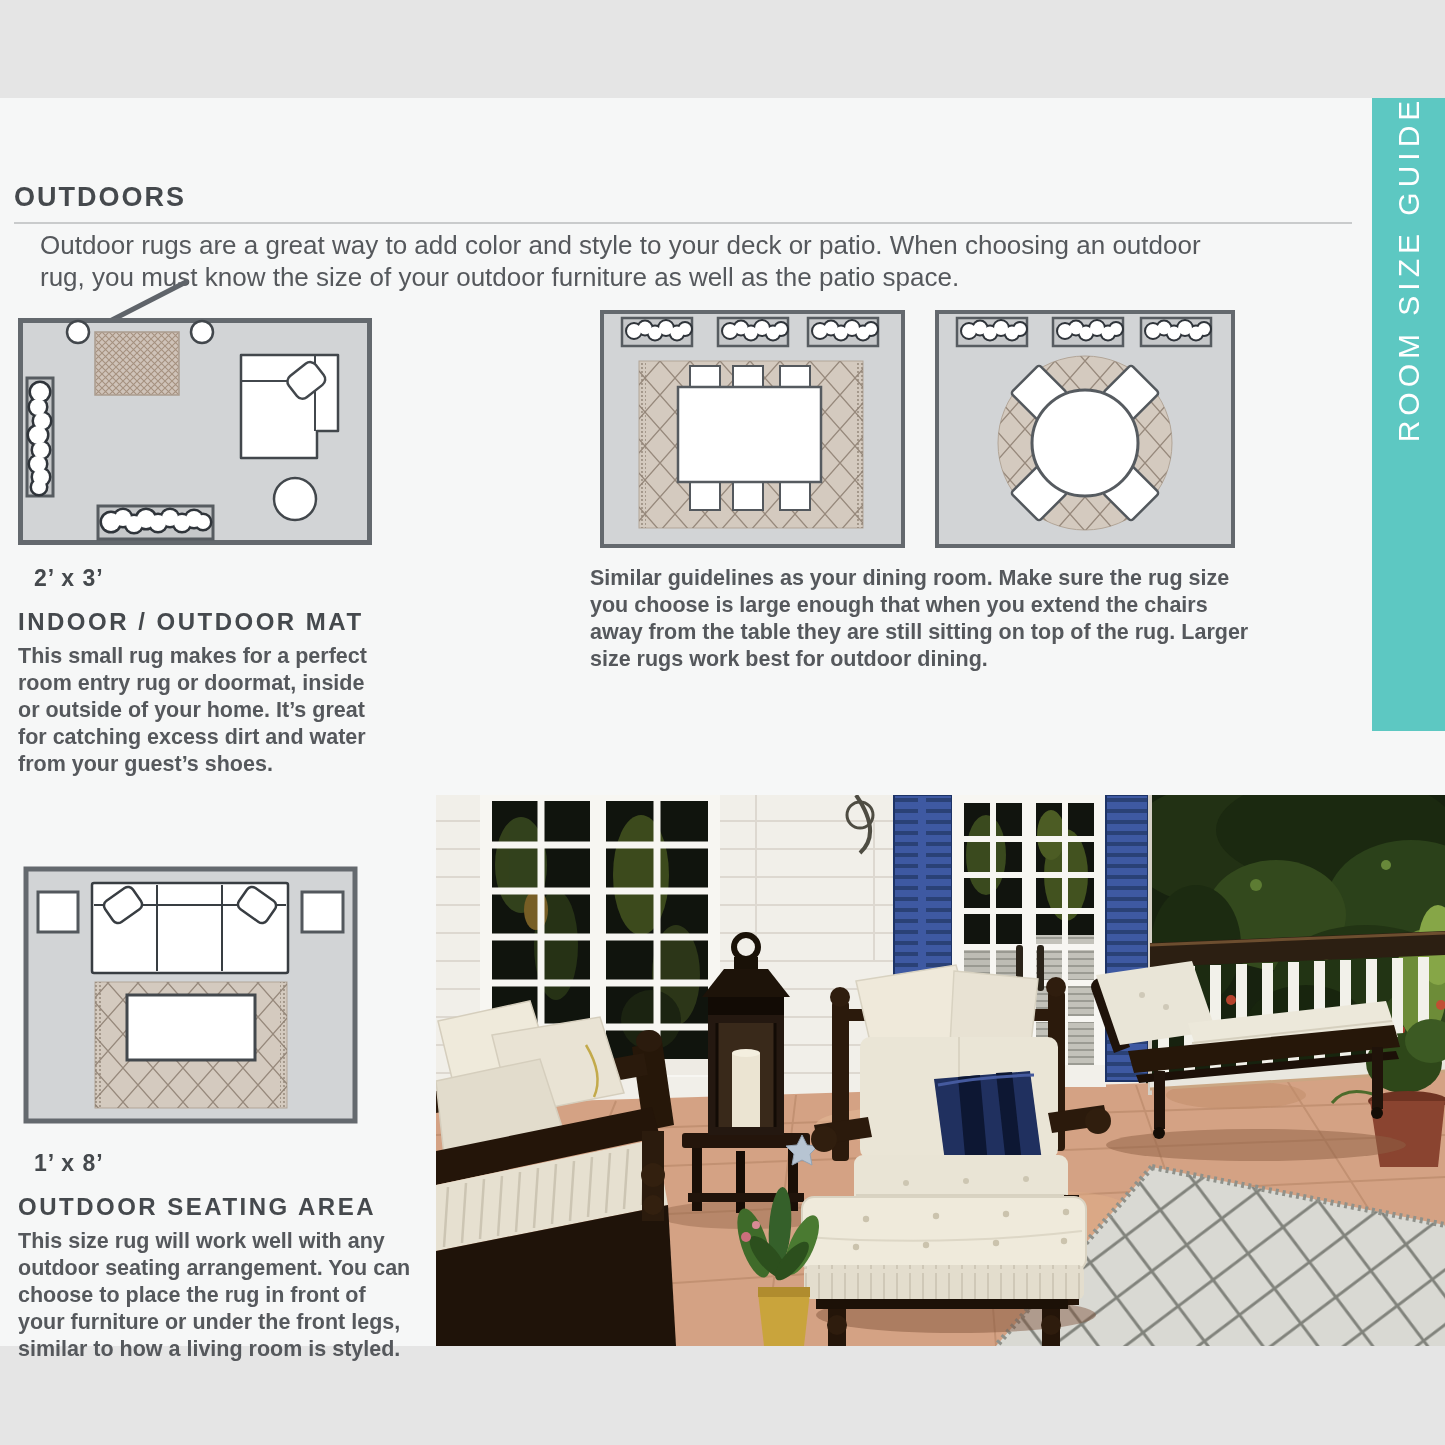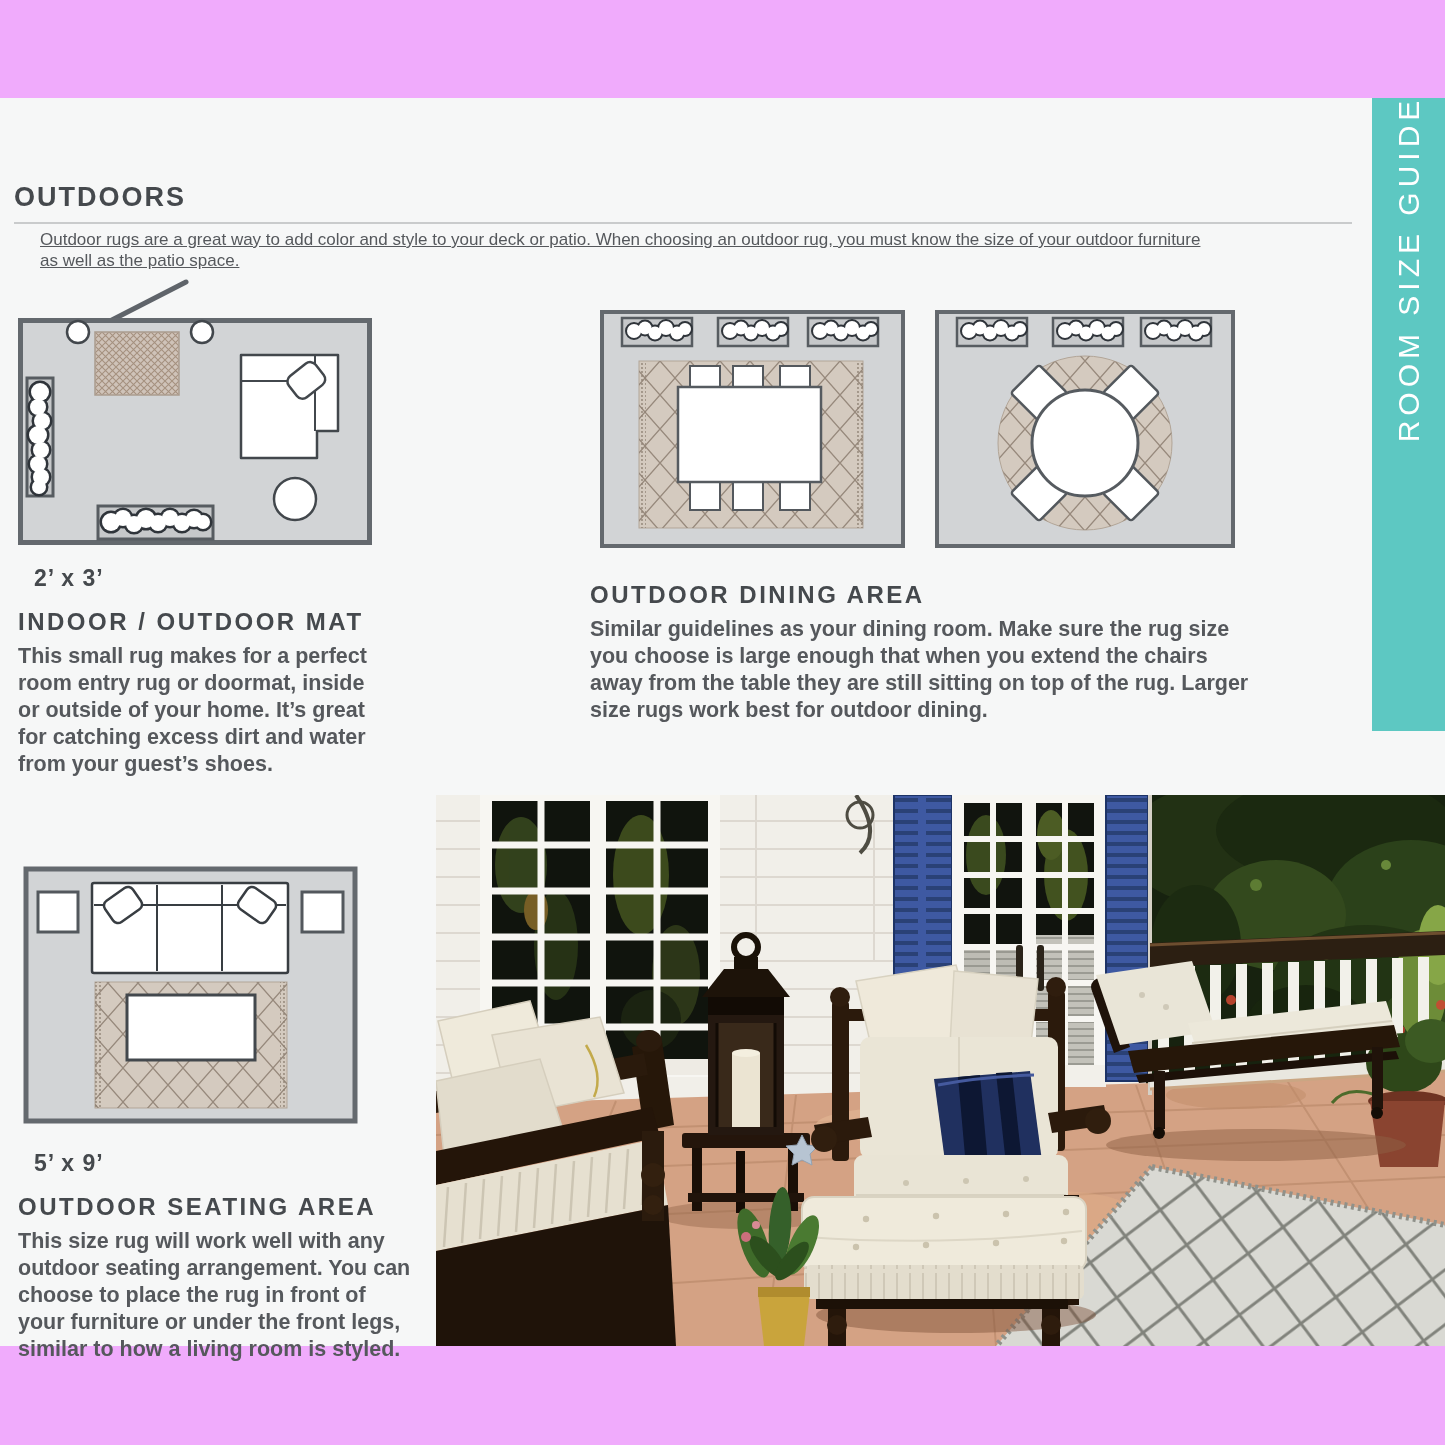"OUTDOORS" .page { background: #f0abfc -> #e5e5e5 }
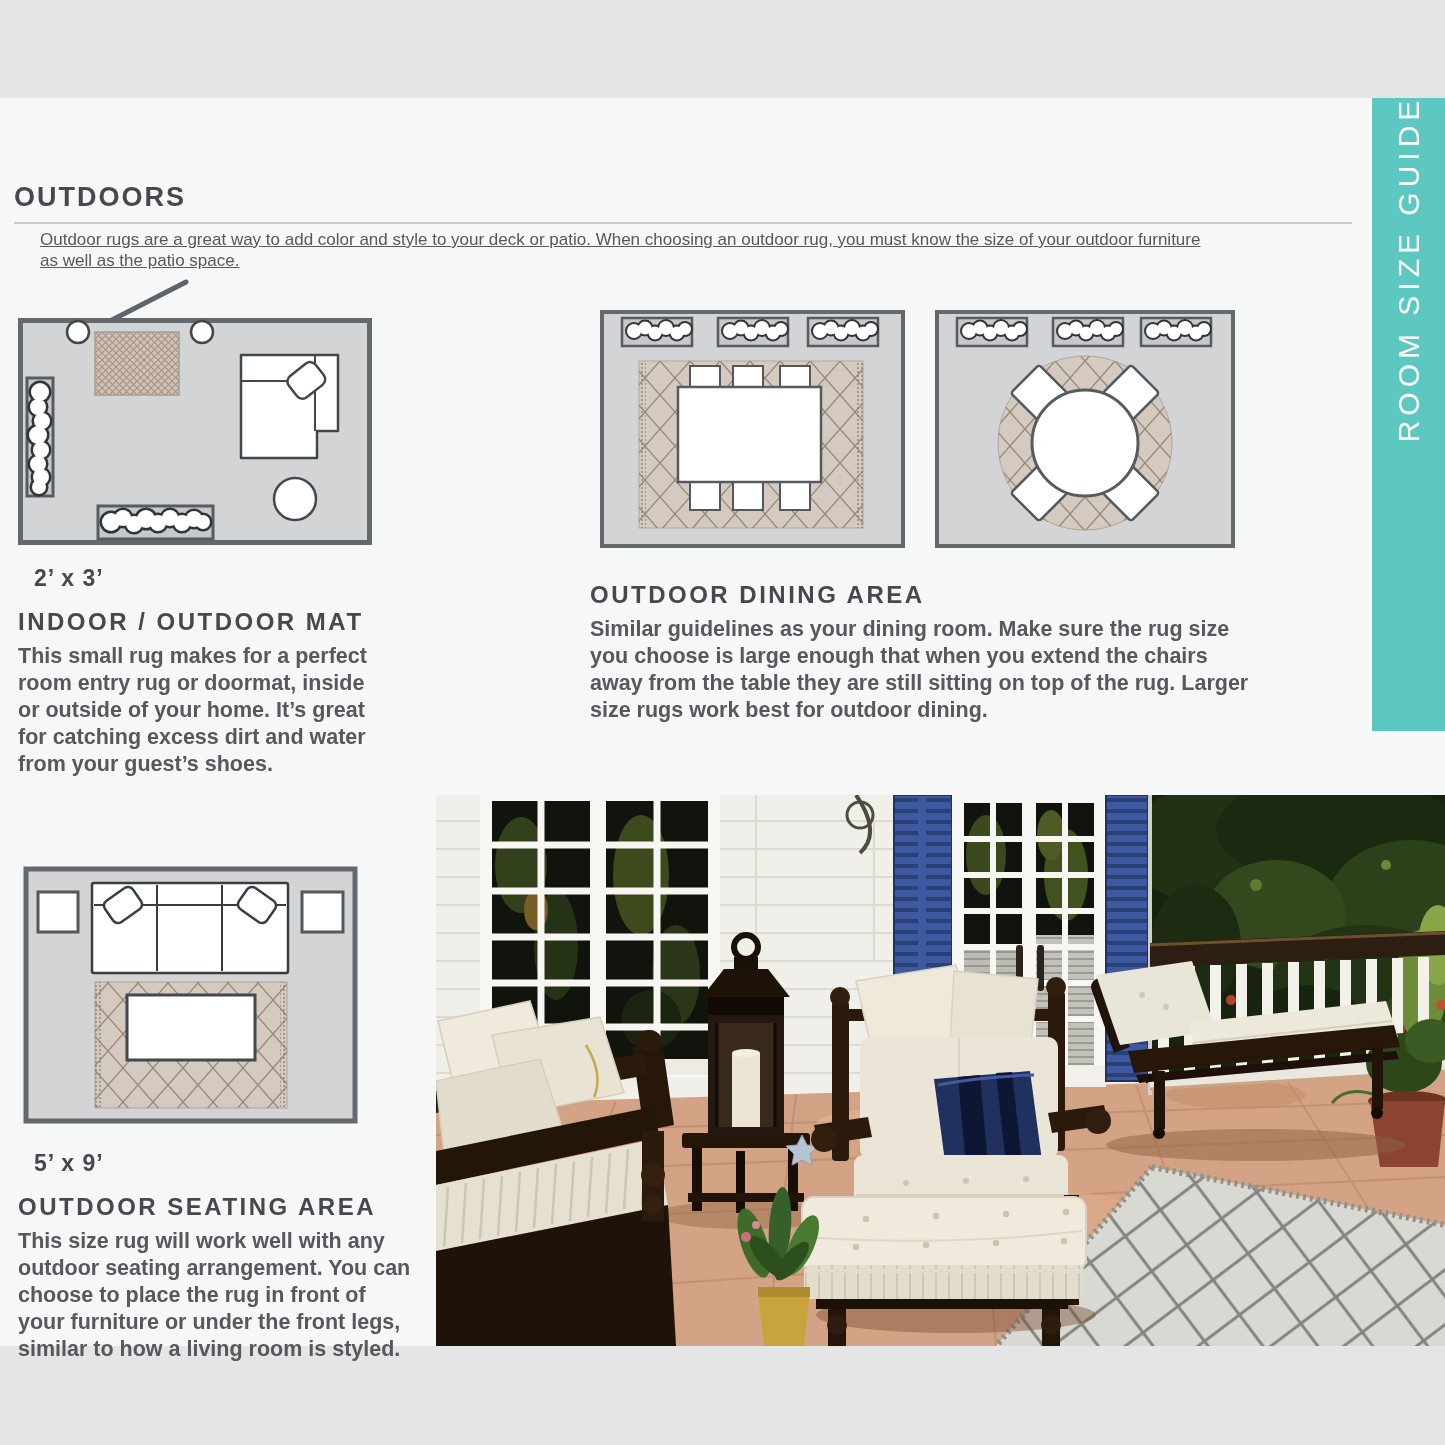"Outdoor rugs are a great" .intro { font-size: 17px -> 26px; text-decoration: underline -> none }
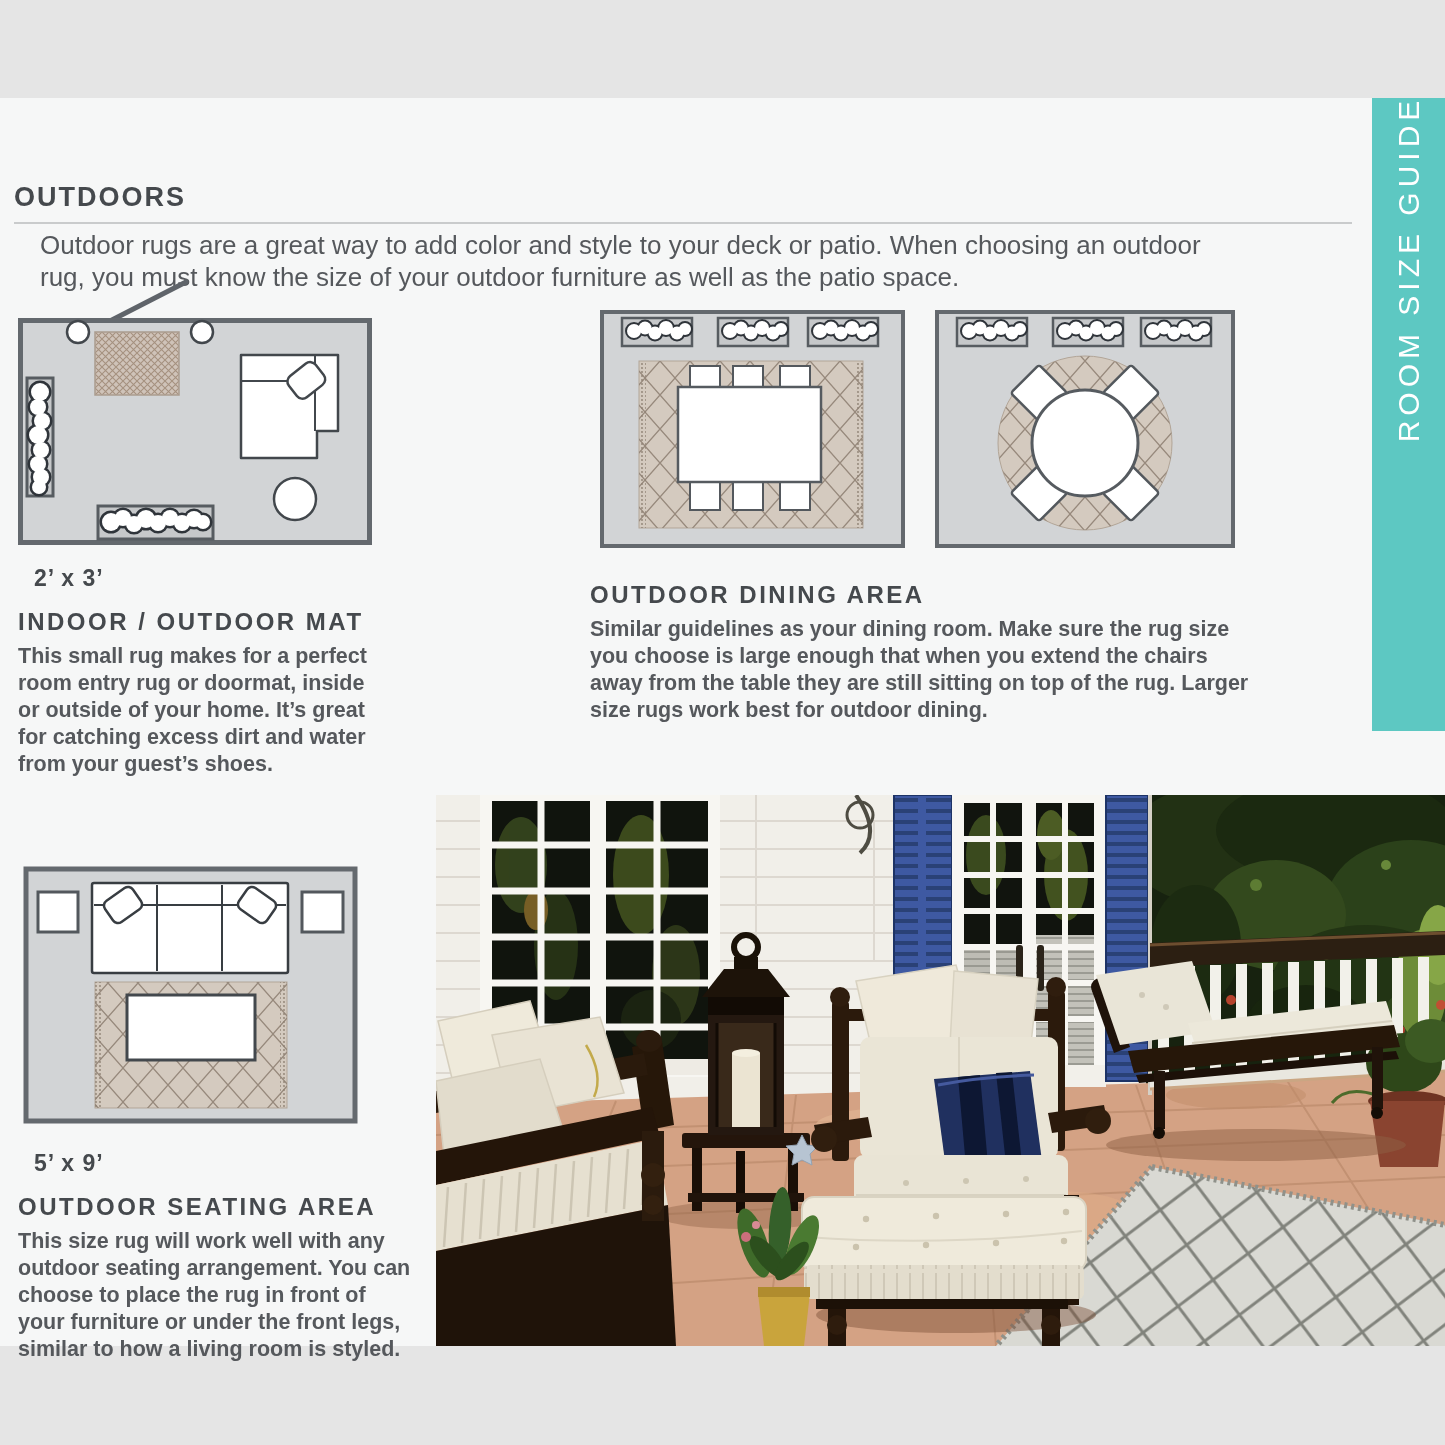"OUTDOOR DINING AREA" h2 { html: <h2>OUTDOOR DINING AREA</h2> -> none }
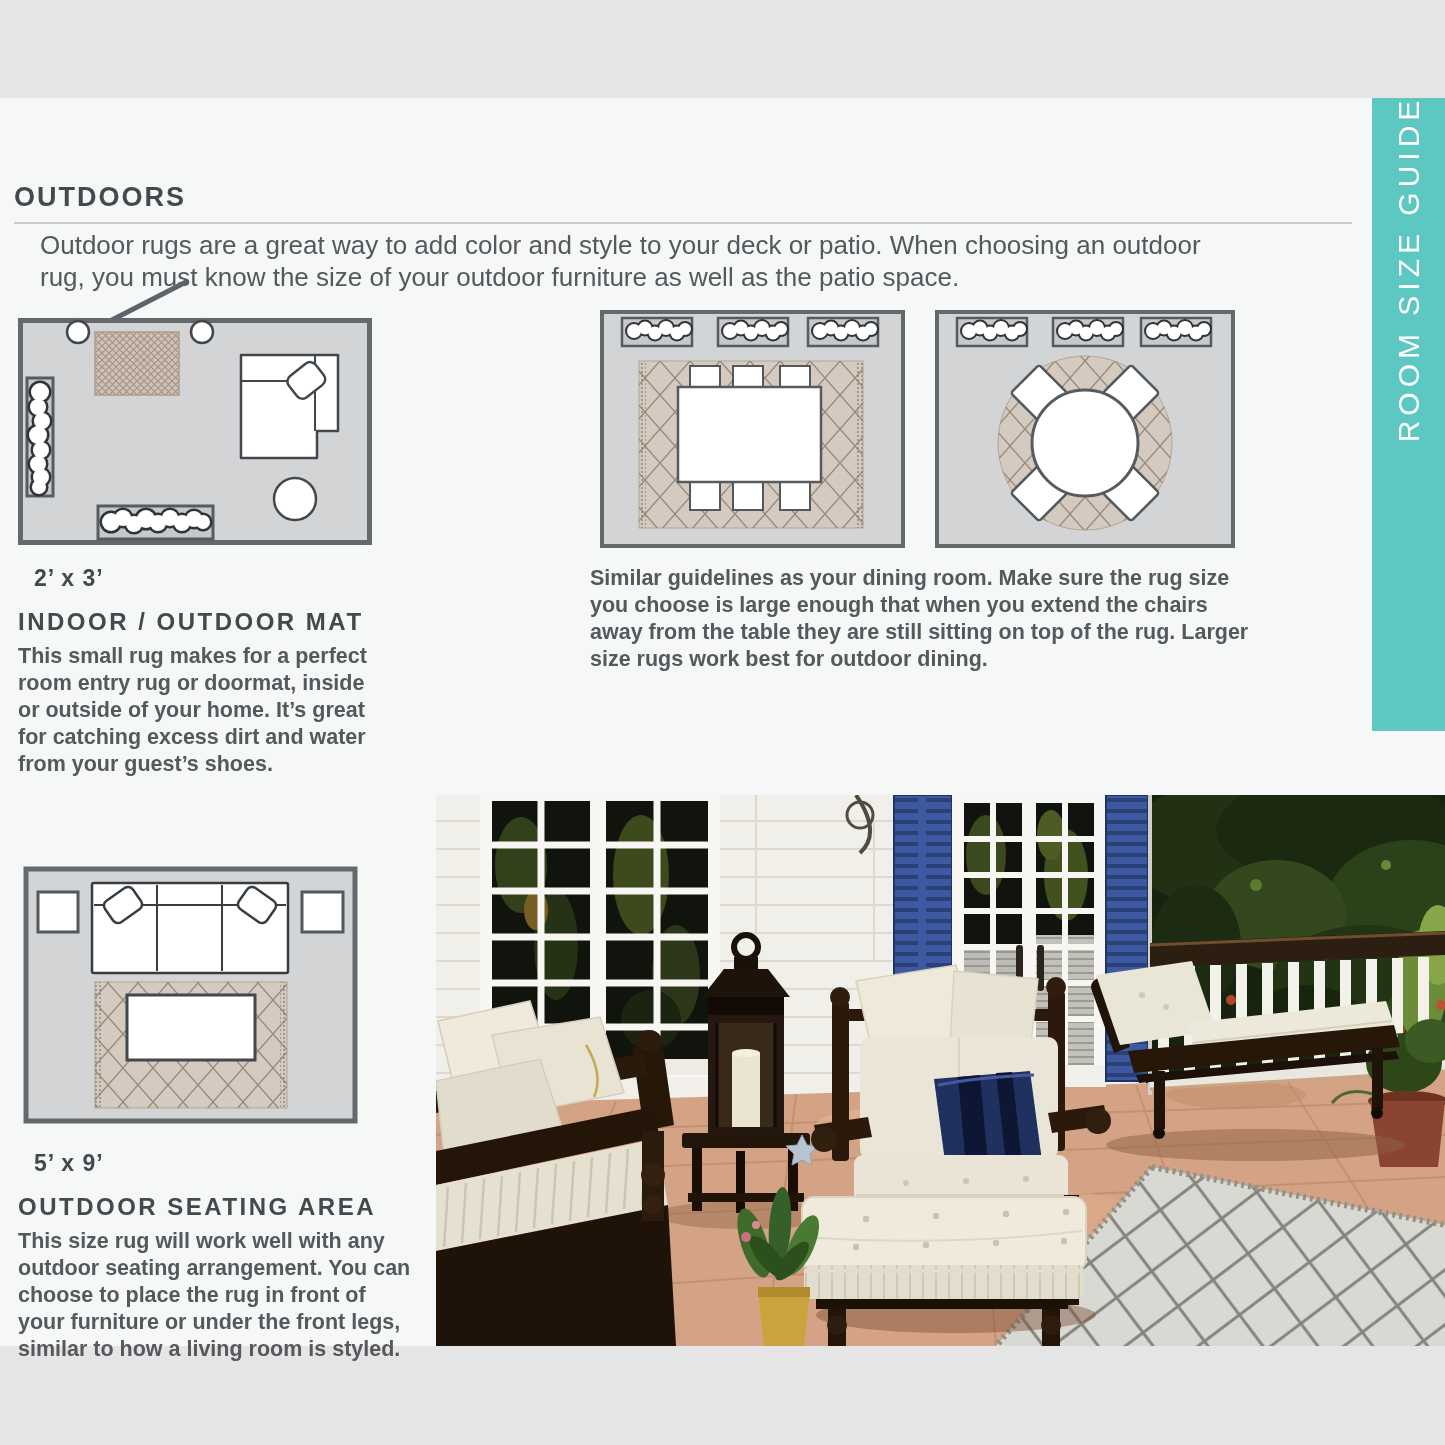"5’ x 9’" div.size { text: 5’ x 9’ -> 1’ x 8’ }
